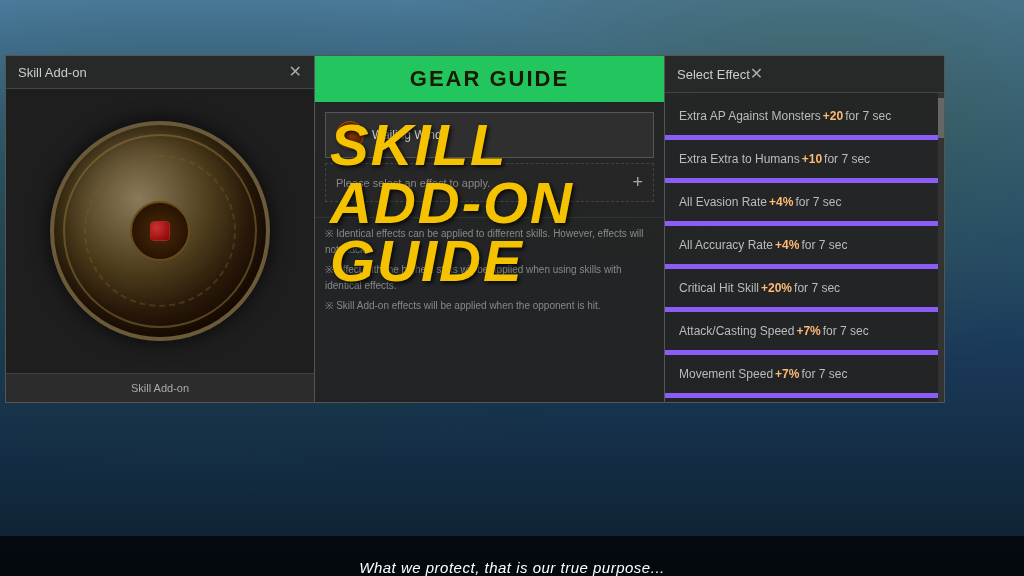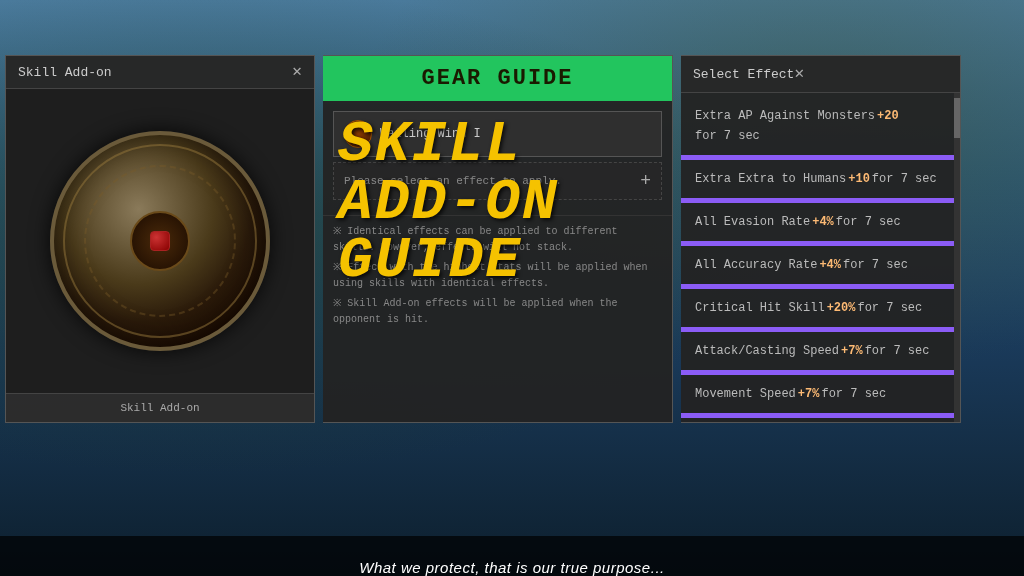"Skill Add-on" .ui-container { font-family: Liberation Mono, monospace -> none; gap: 8px -> 0 }
